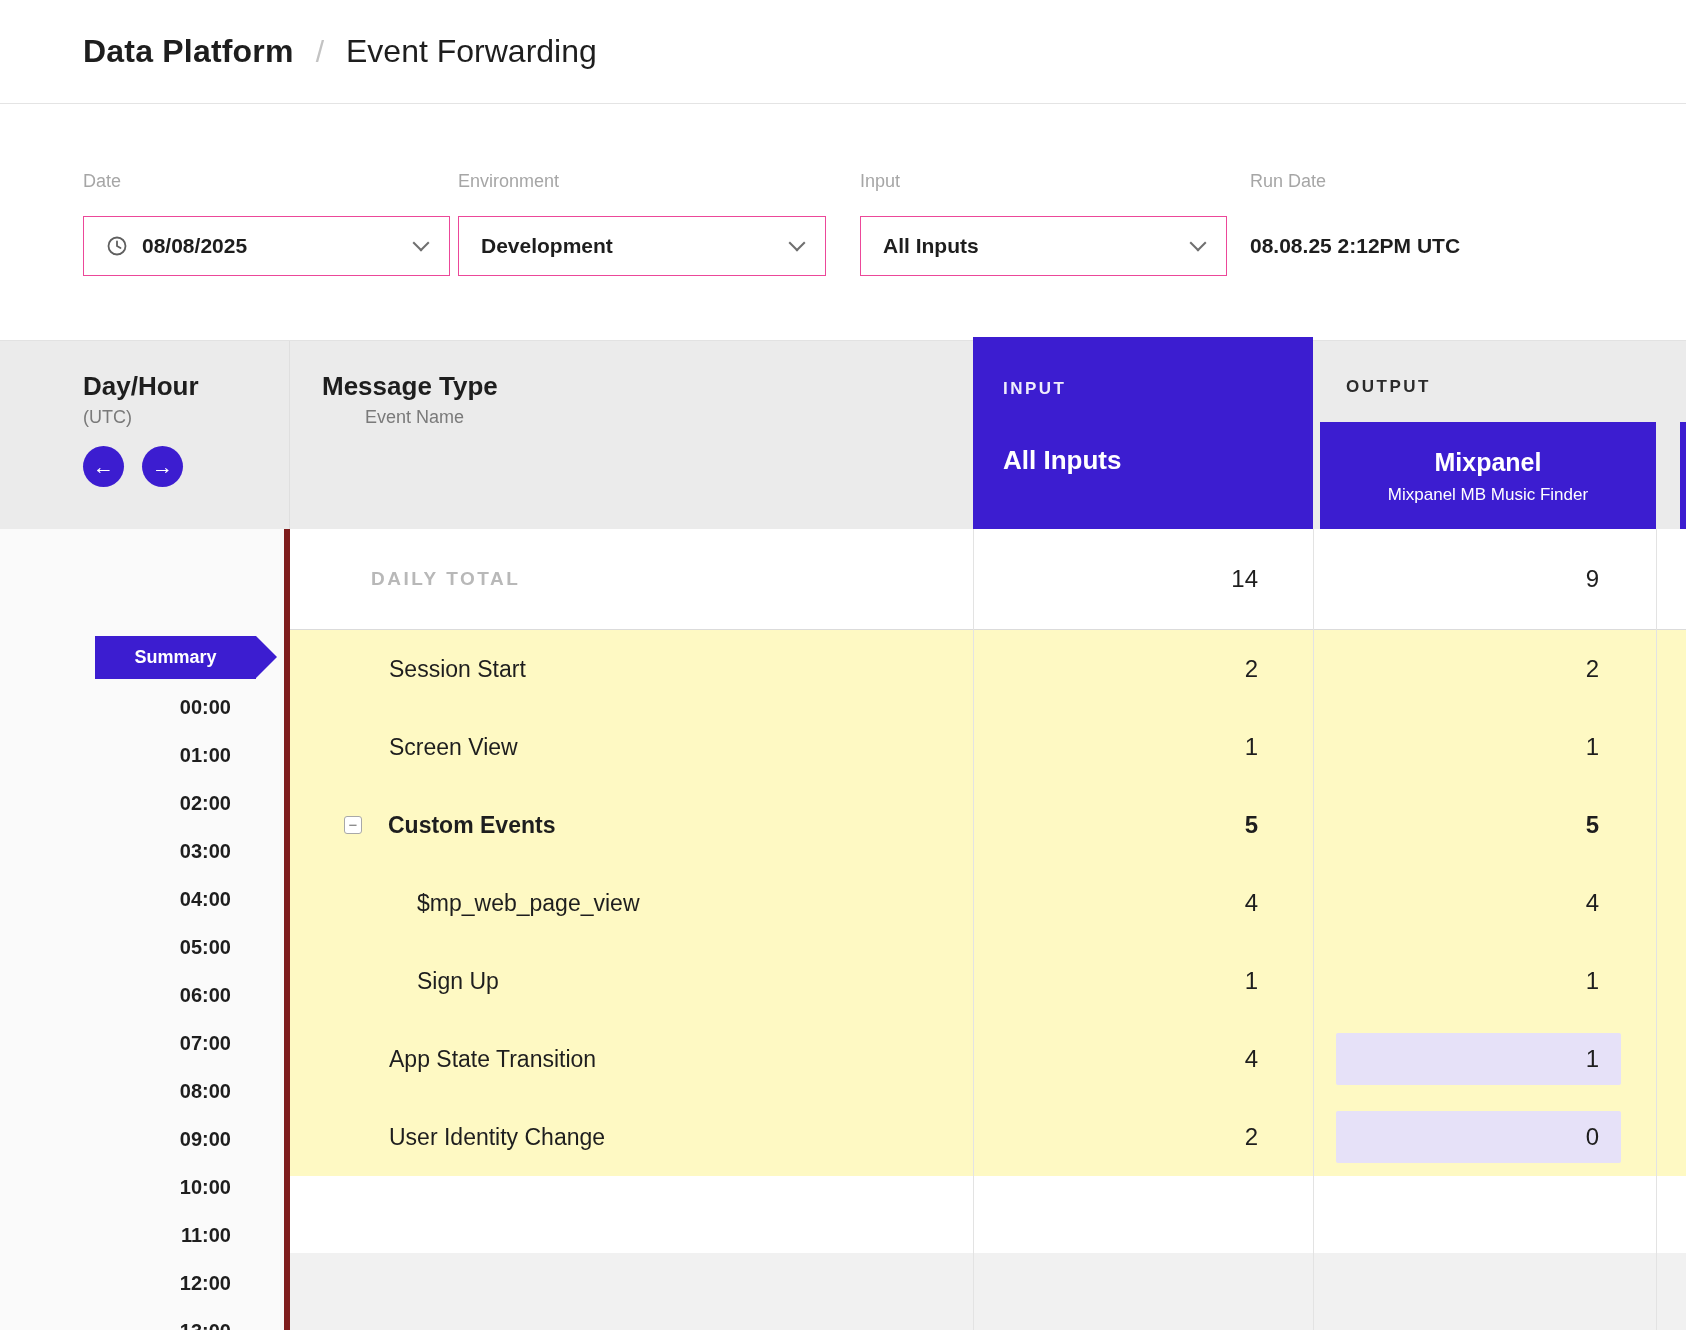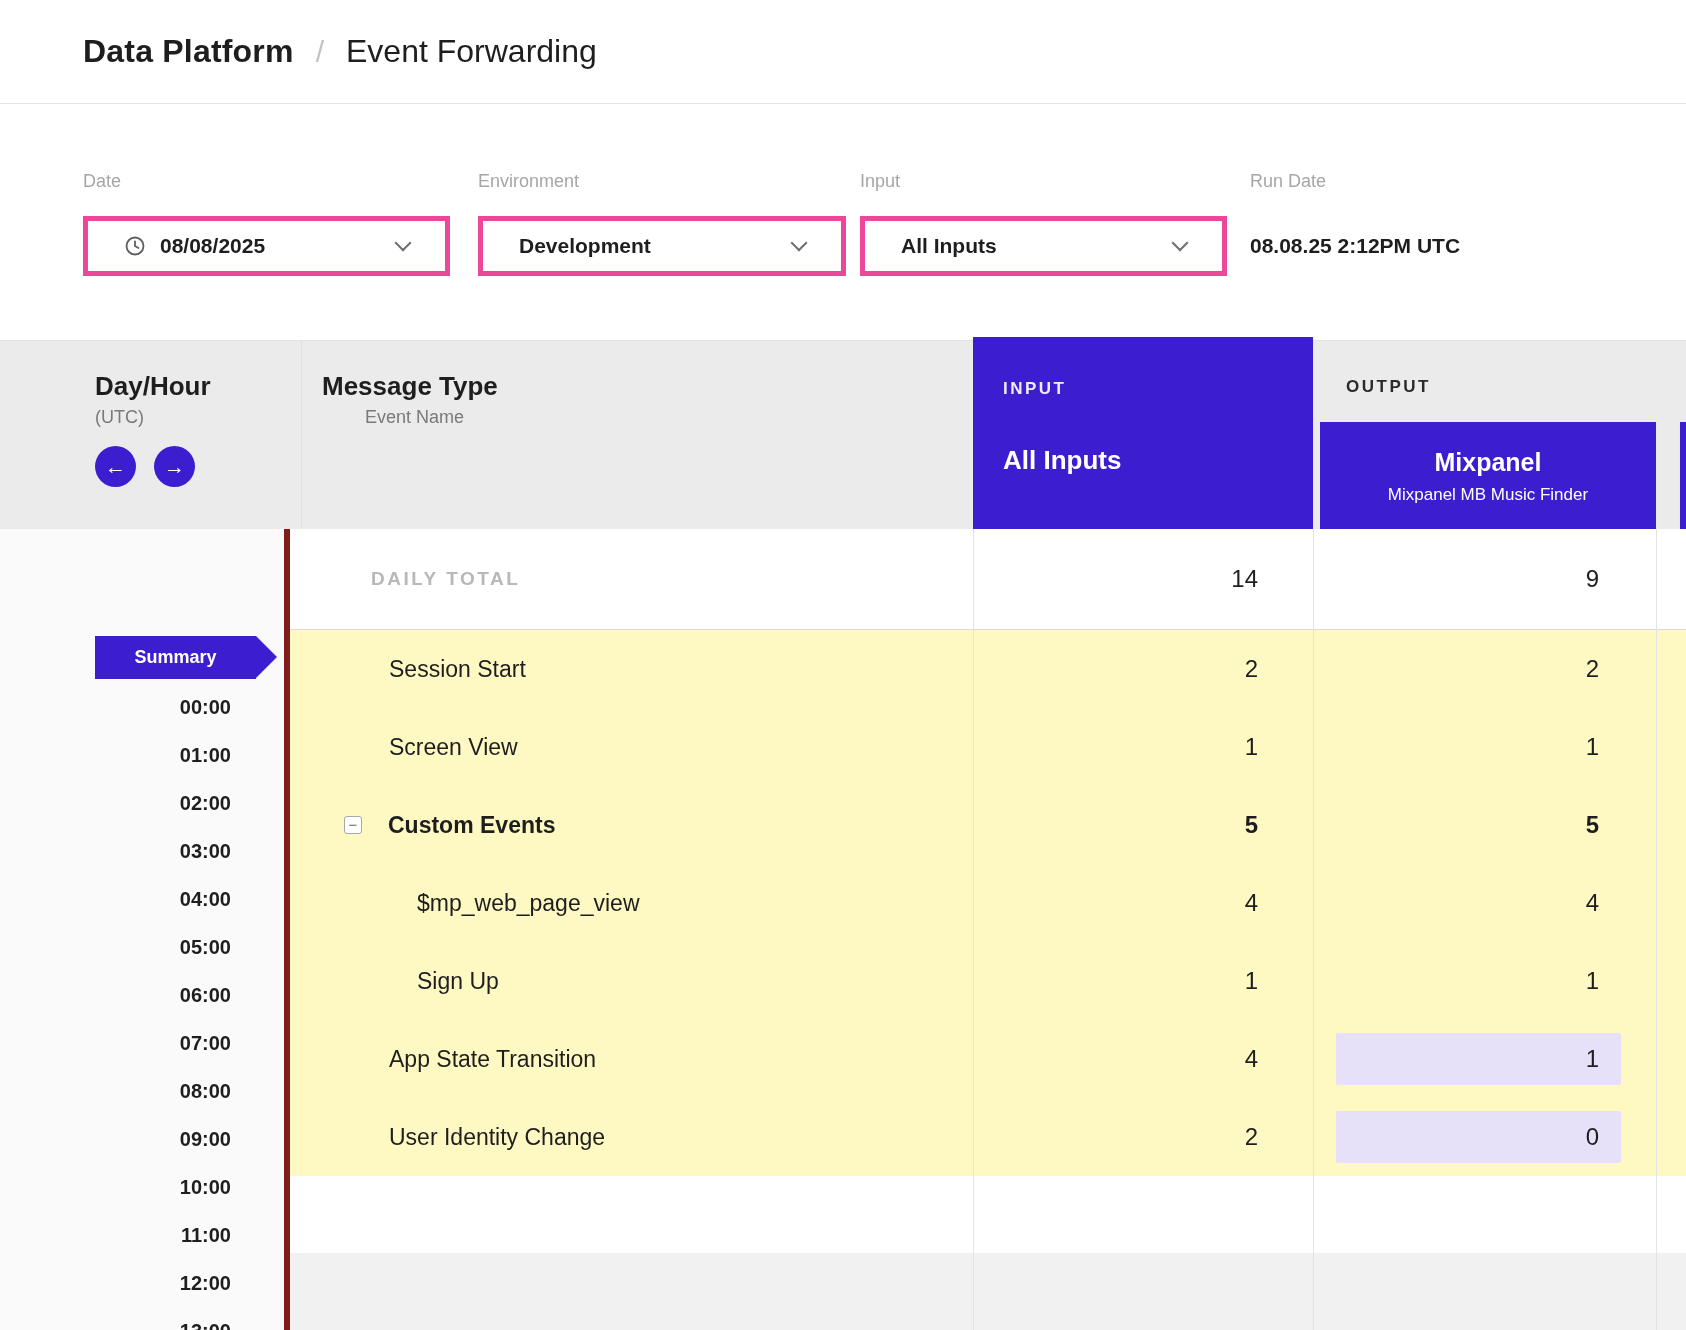"Environment" .fg-env { left: 478px -> 458px }
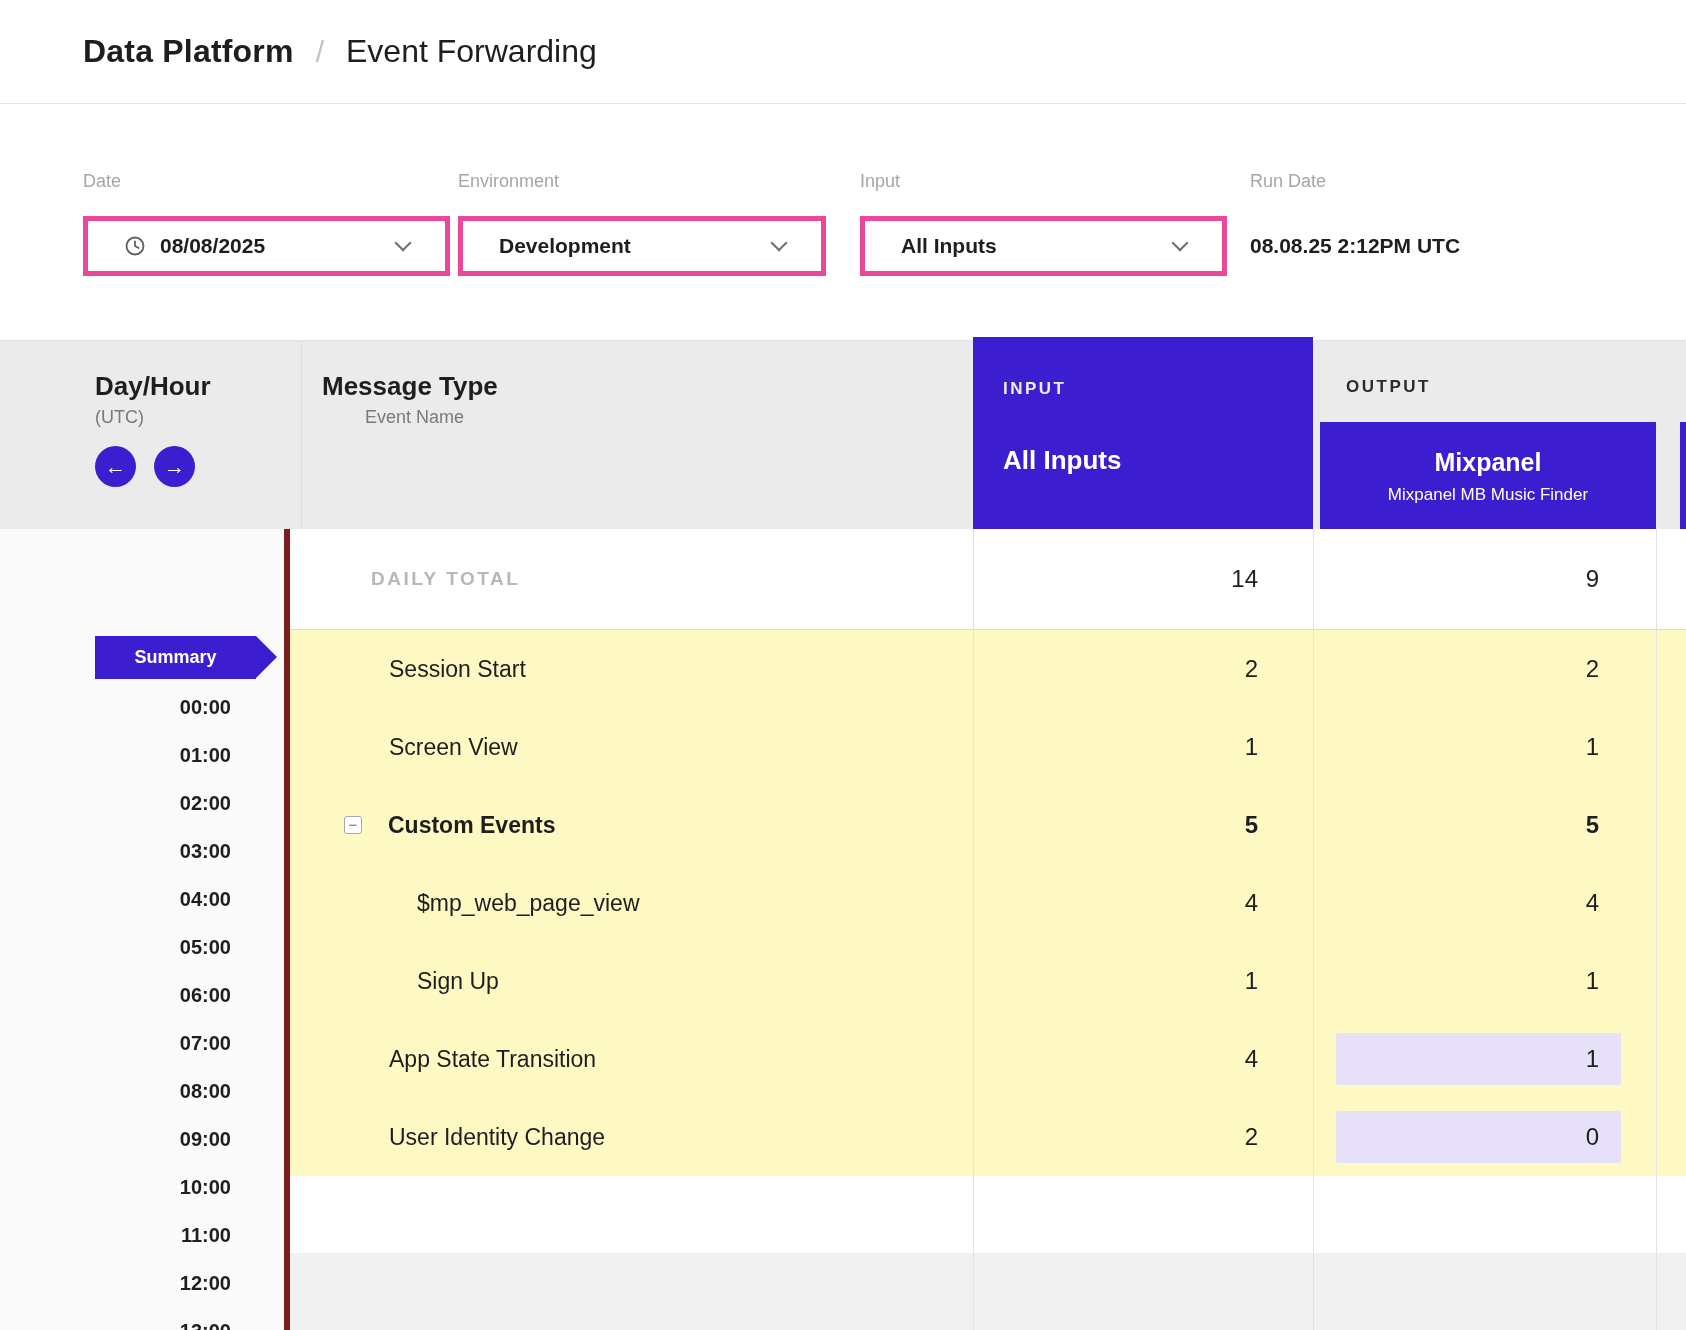"08/08/2025" .filter-control { border: 5px solid #ec4899 -> 1px solid #ec4899; padding: 0 36px -> 0 22px }
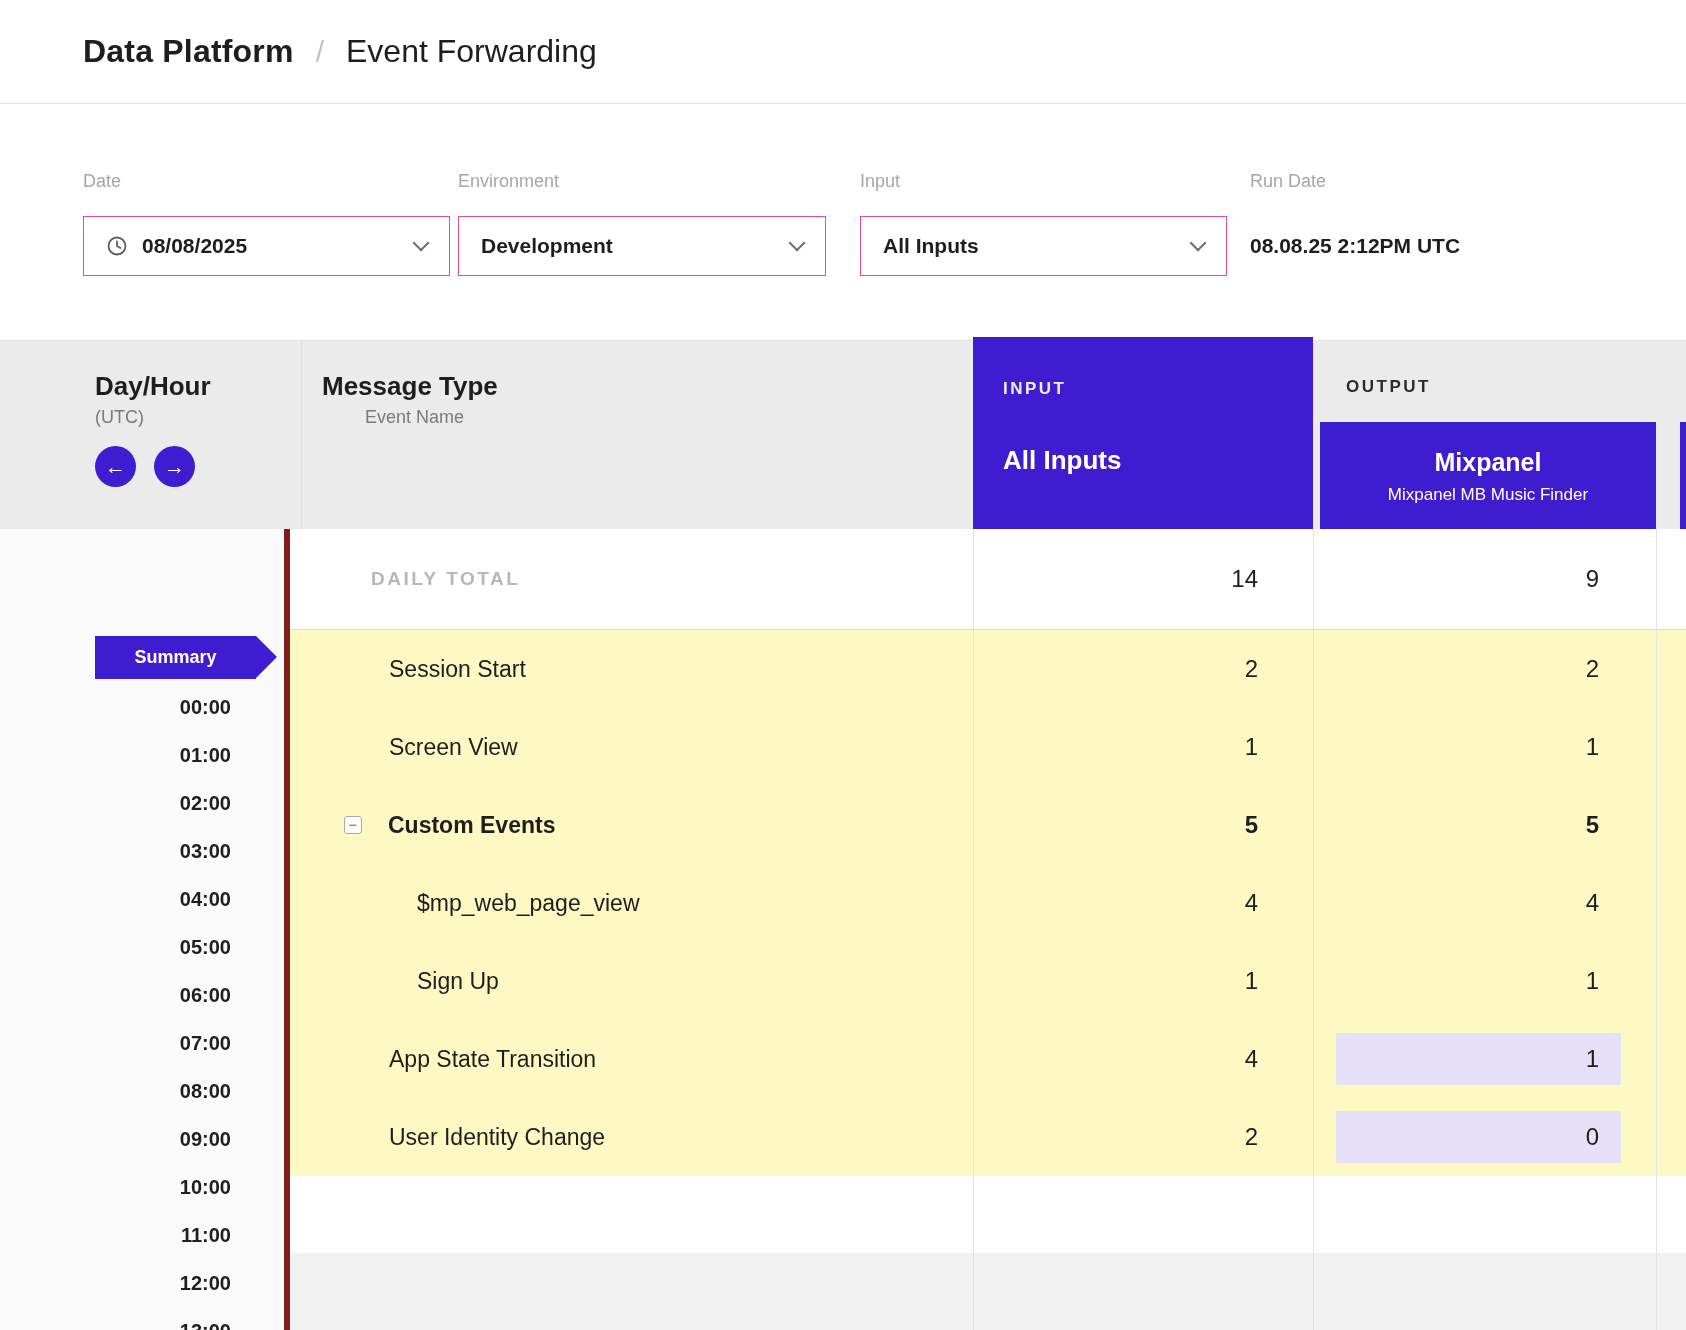"Day/Hour" .th-dayhour { left: 12px -> 0 }
